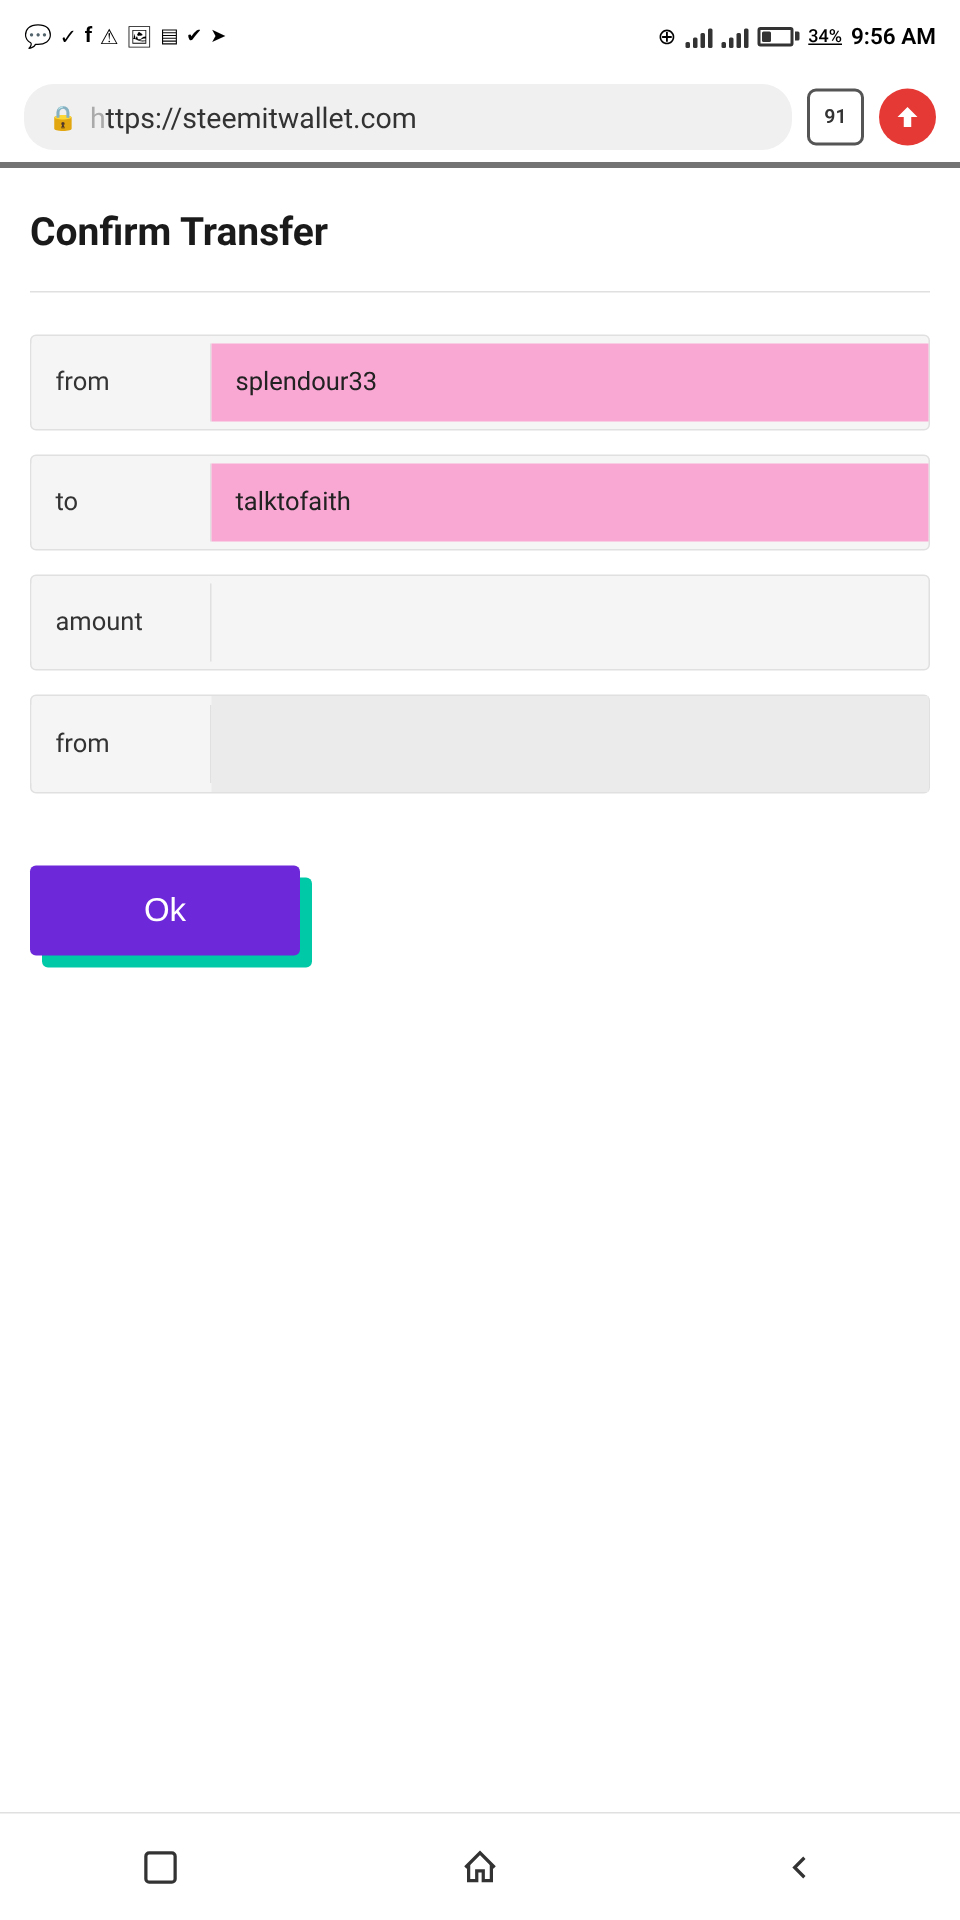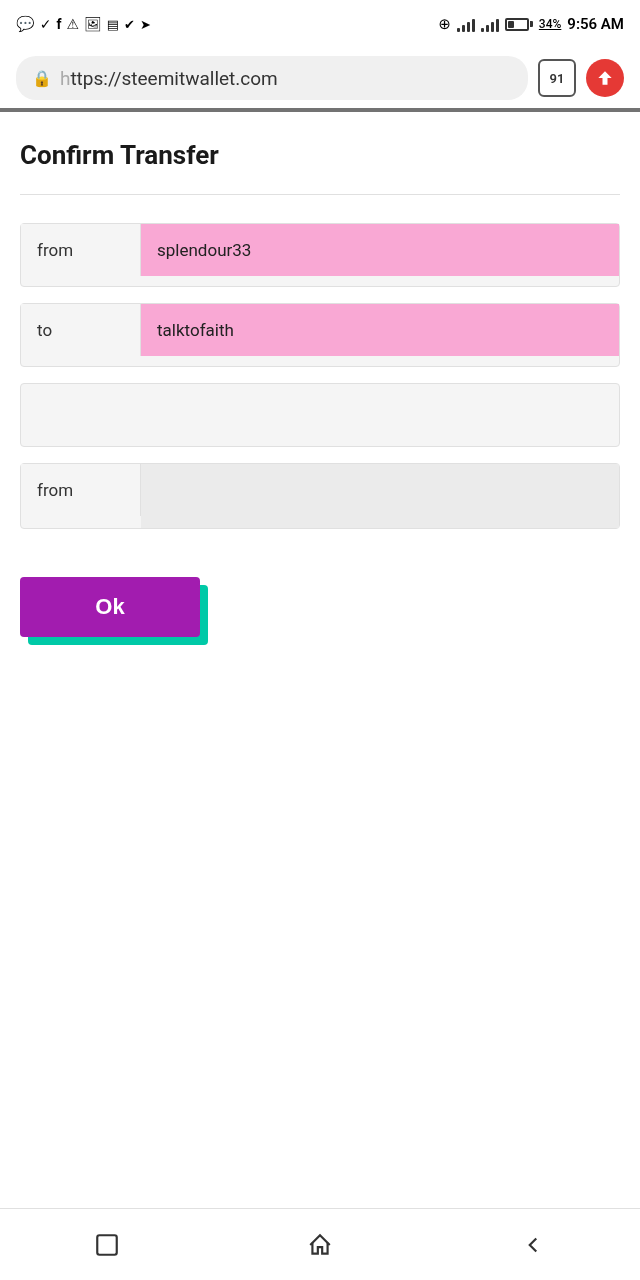"from" .field-row { align-items: flex-start -> center }
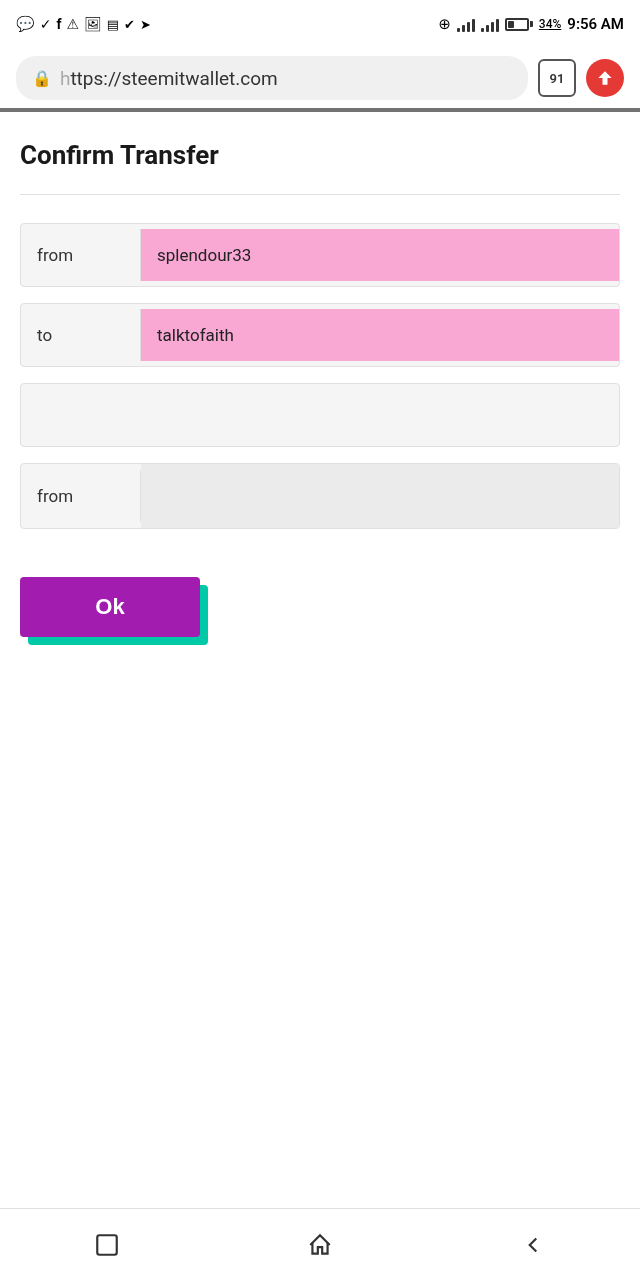"amount" div.field-label { html: none -> <div>amount</div> }
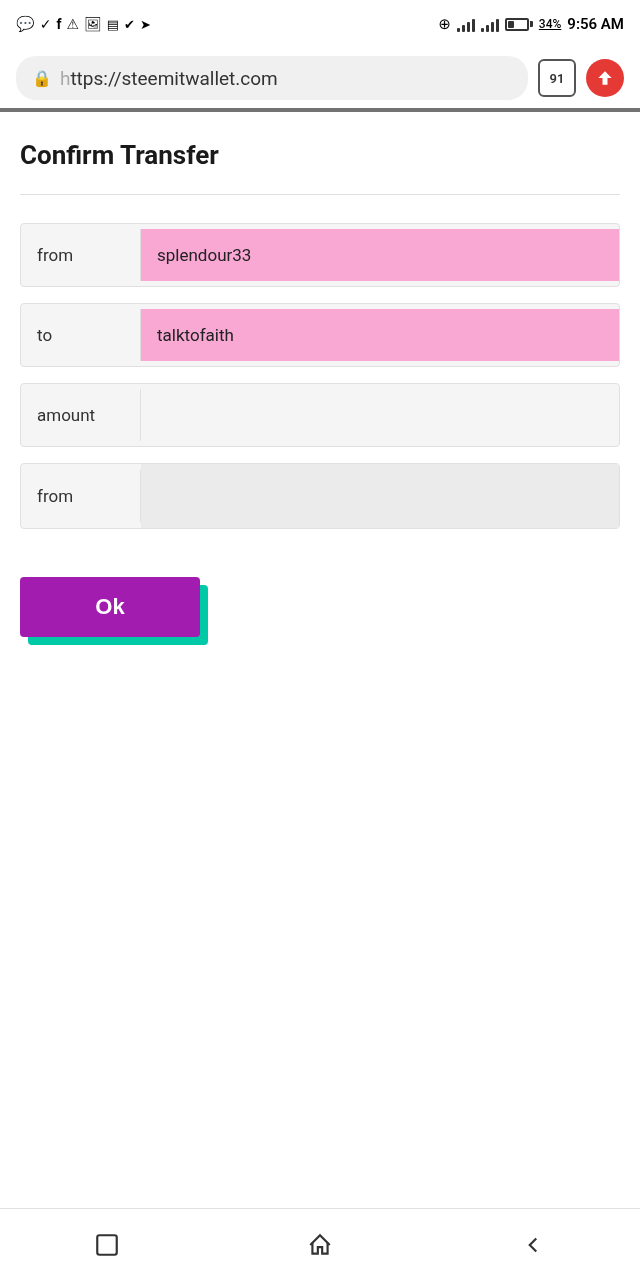"Ok" .ok-button { background: #a21caf -> #6d28d9; font-weight: 700 -> 400 }
